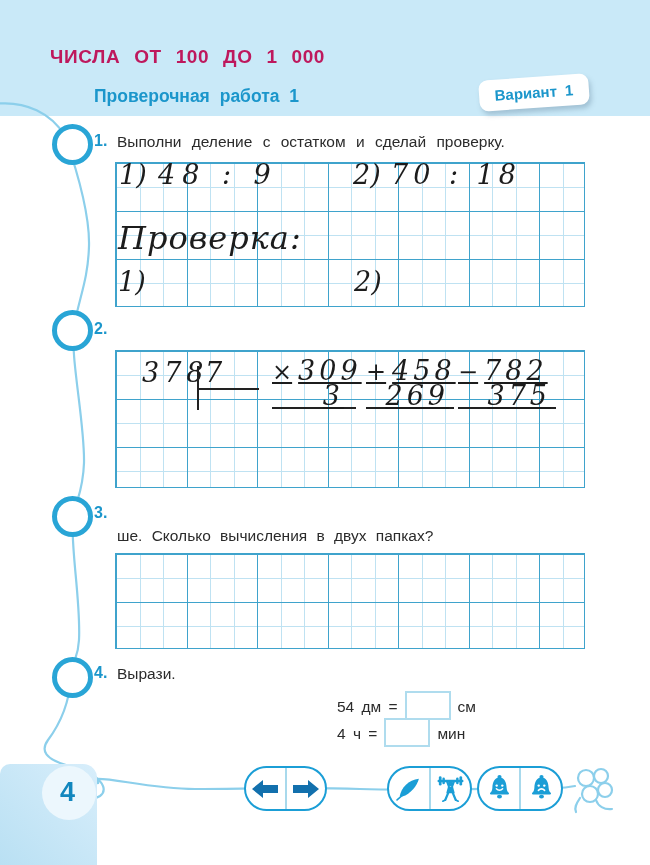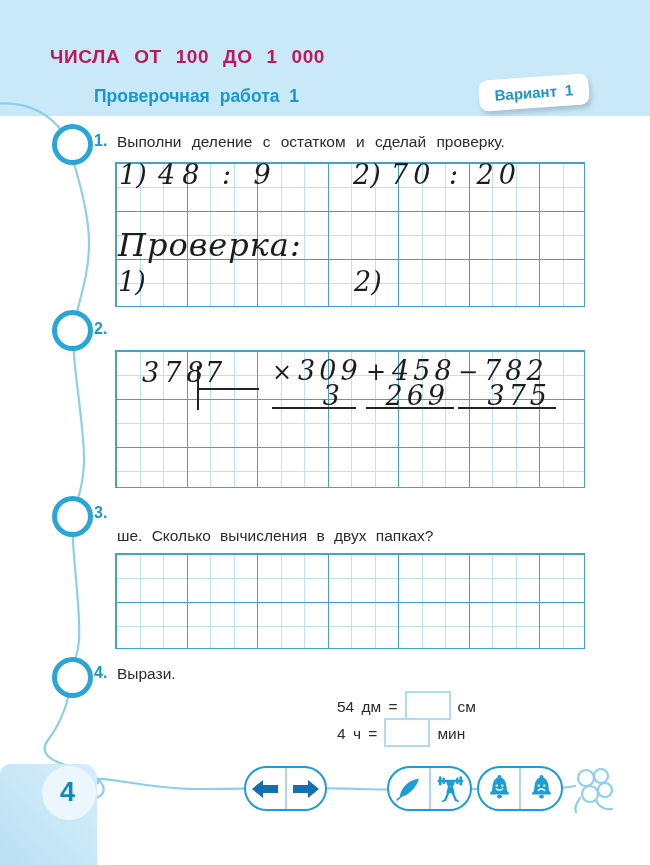"70 : 20" div.hw { text: 20 -> 18 }
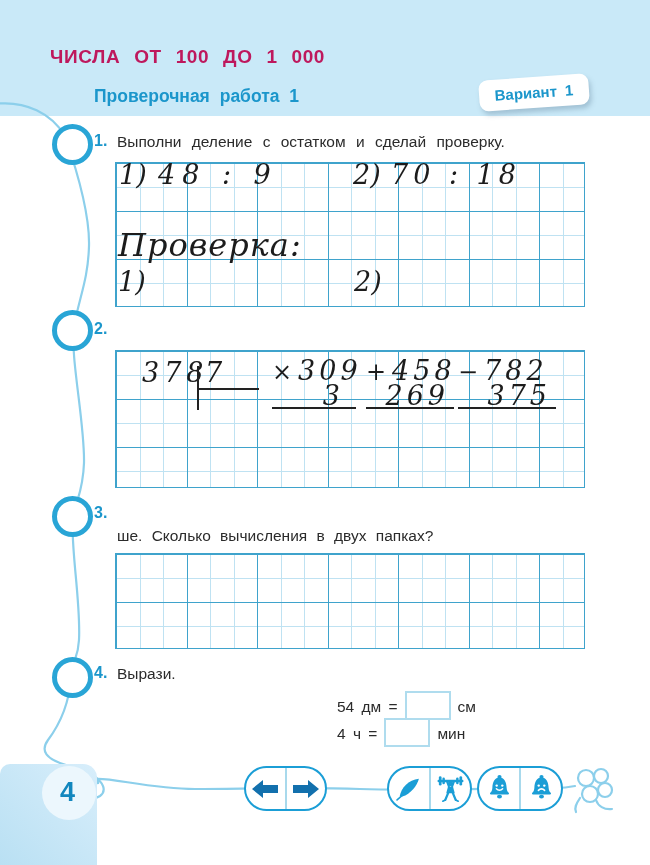"Проверка:" .hw-check { margin-top: 7px -> none }
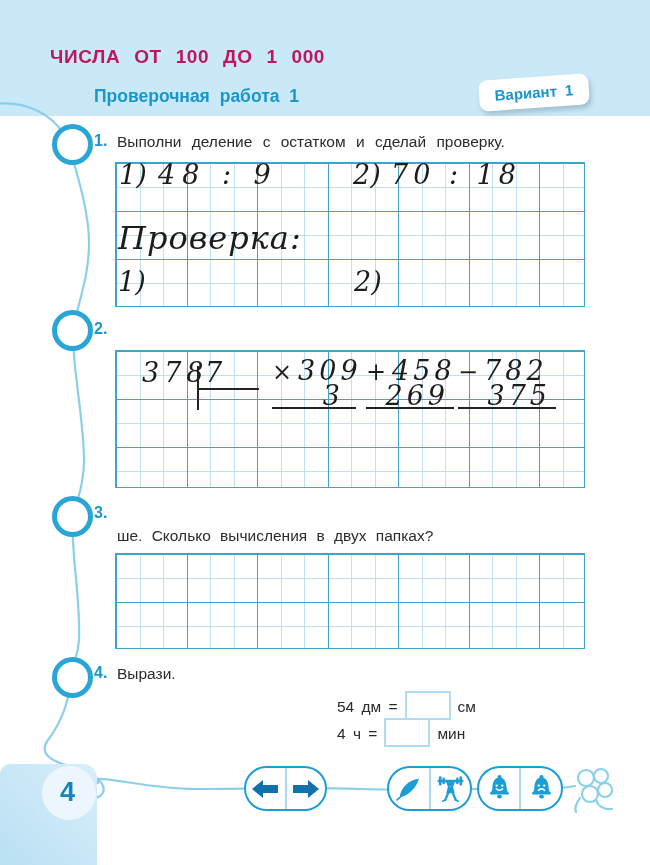"× 309" .op { text-decoration: none -> underline }
